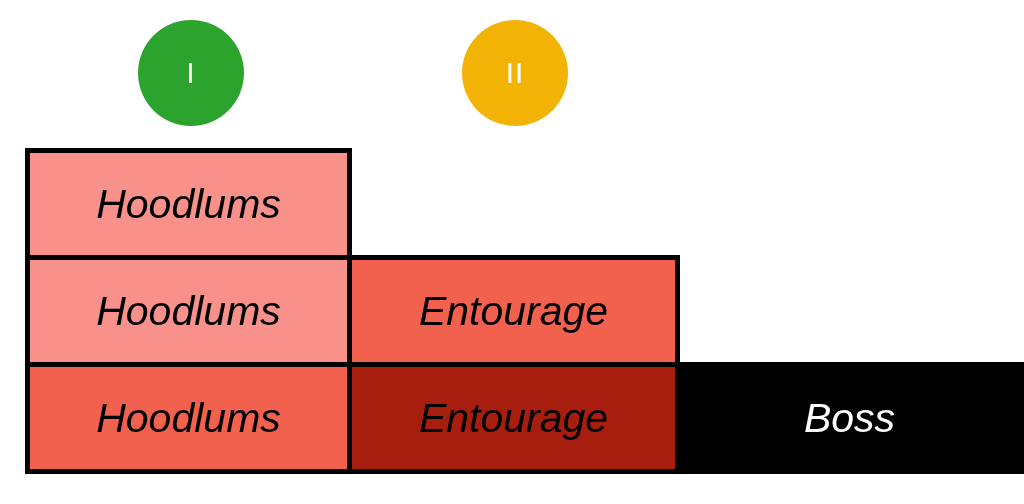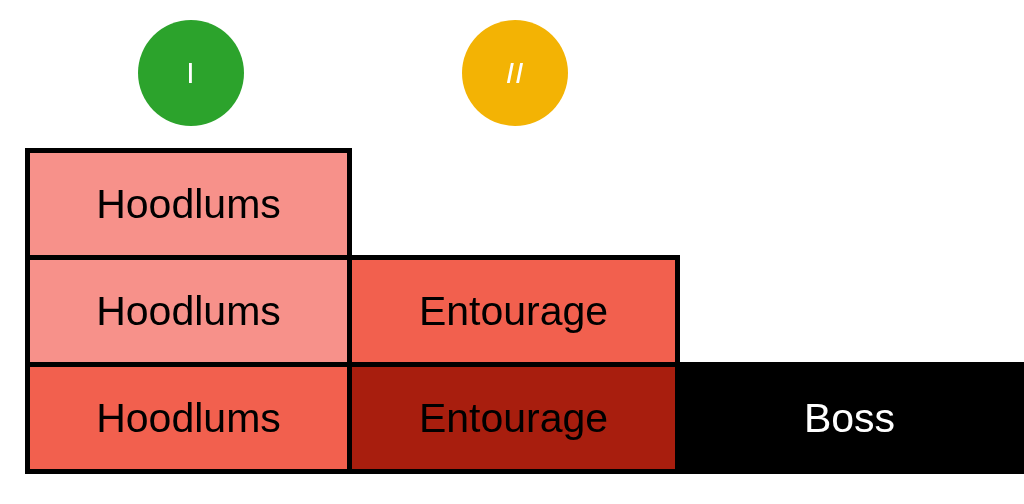"II" .circle-2 { font-style: italic -> none }
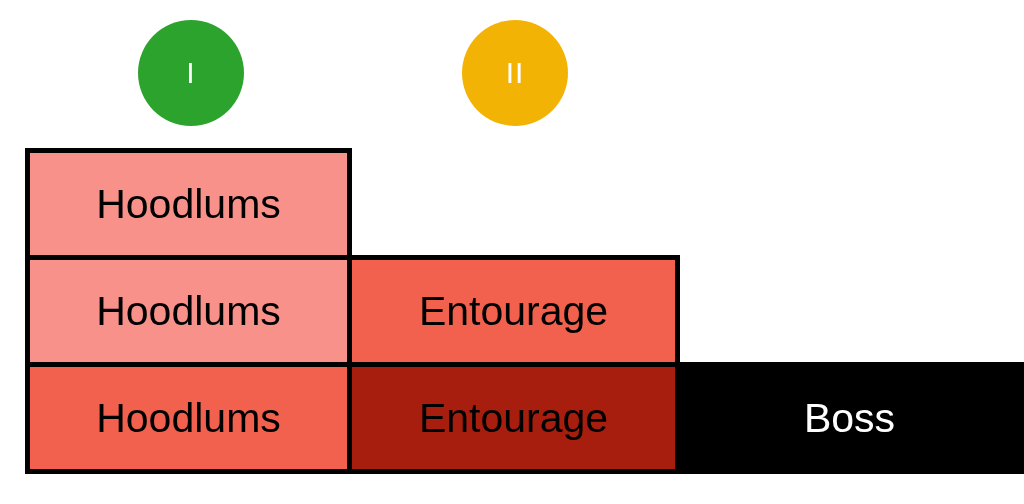"Hoodlums" .cell { font-style: none -> italic }
